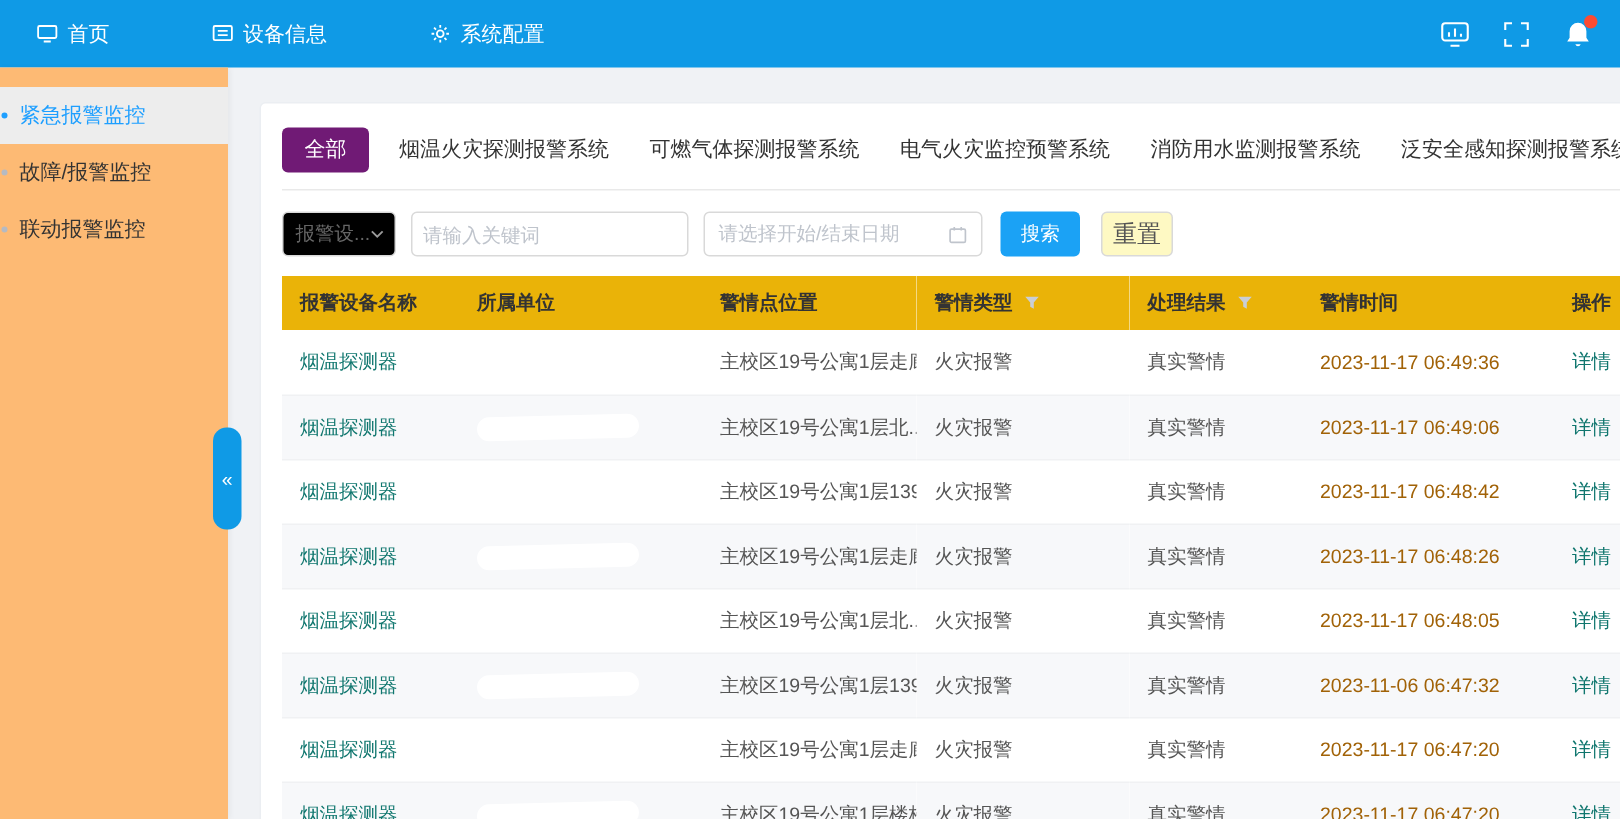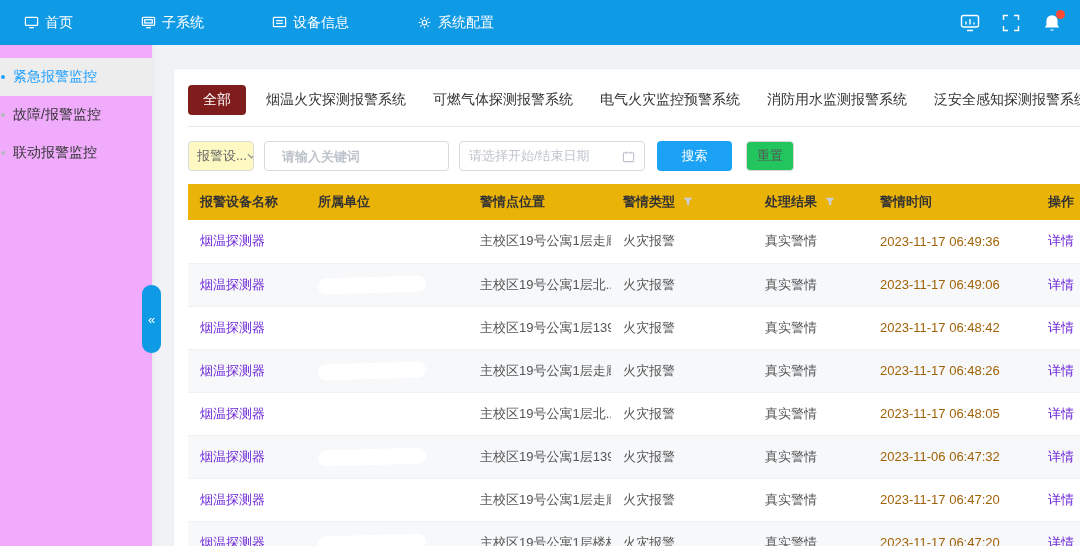"子系统" div.nav-item { html: <div> <svg> <rect></rect> <rect></rect> <path></path> </svg> <span>子系统</span> </div> -> none }
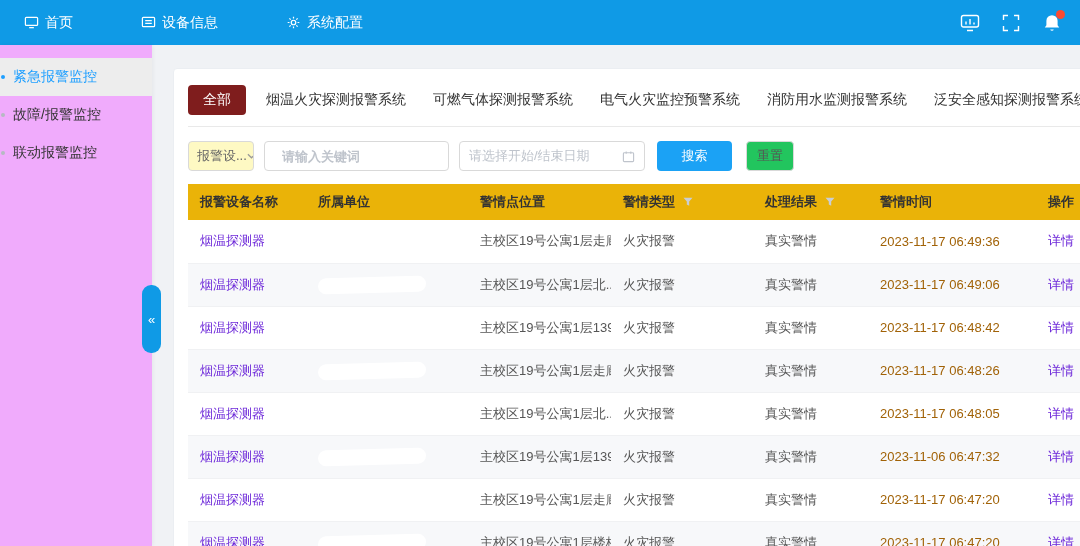"紧急报警监控" .sidebar { background: #f0abfc -> #fdba74 }
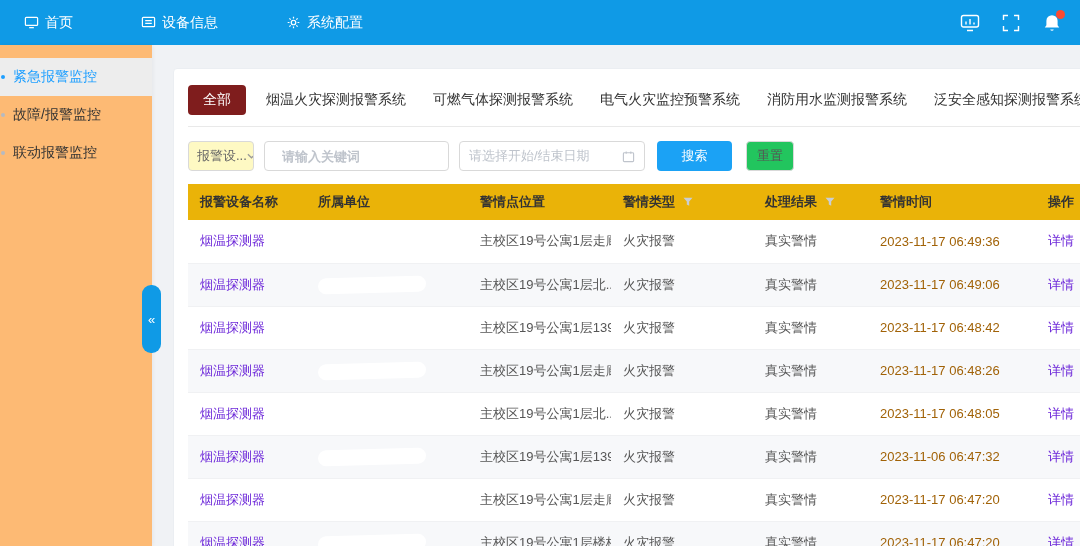"全部" .tab.active { background: #7f1d1d -> #701a75 }
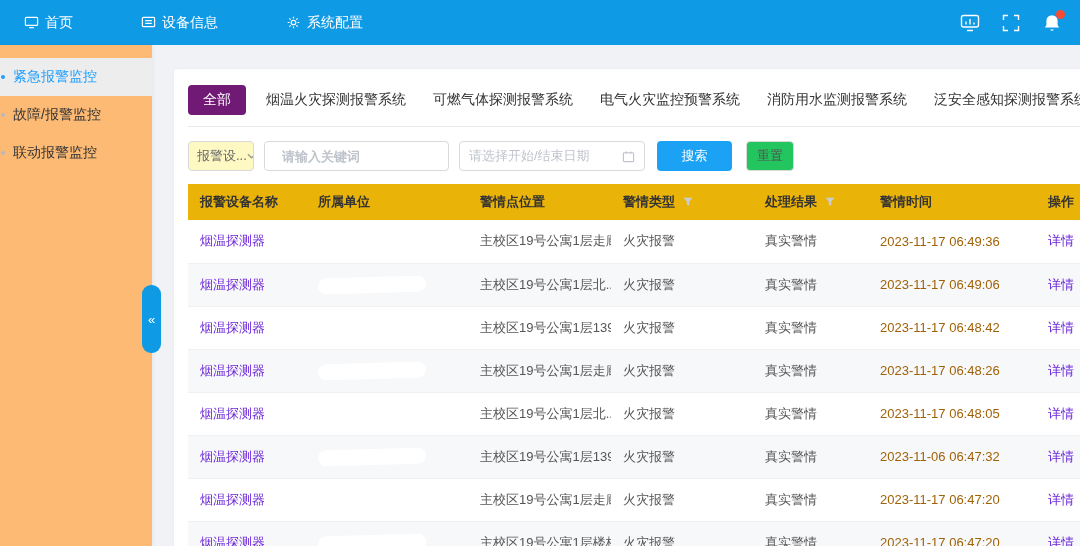"报警设..." .select { background: #fef9c3 -> #000000; width: 66px -> 76px }
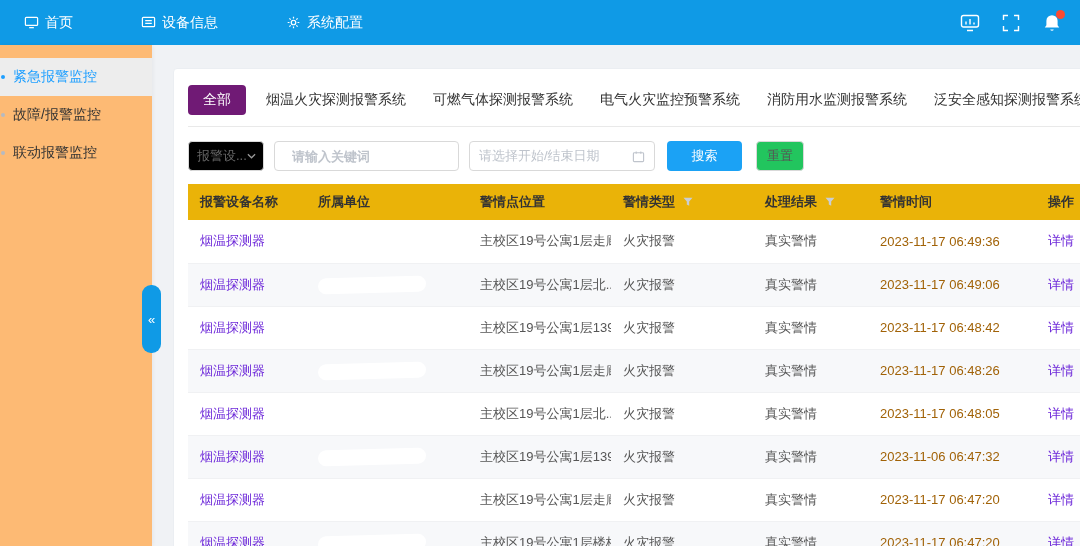"请输入关键词" .kw-input { font-weight: bold -> none; padding: 0 17px -> 0 7px }
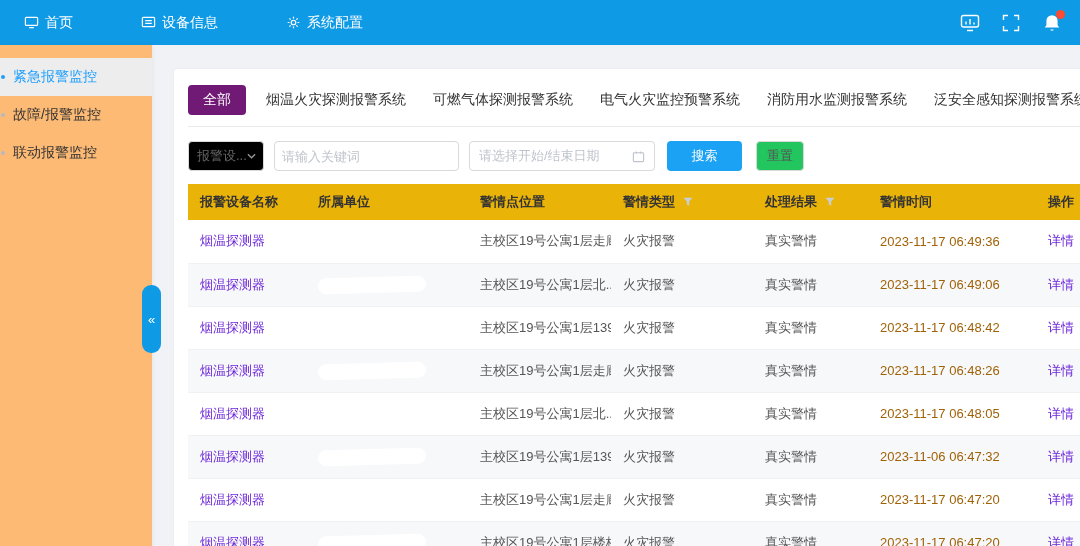"搜索" .btn-search { width: 75px -> 53px }
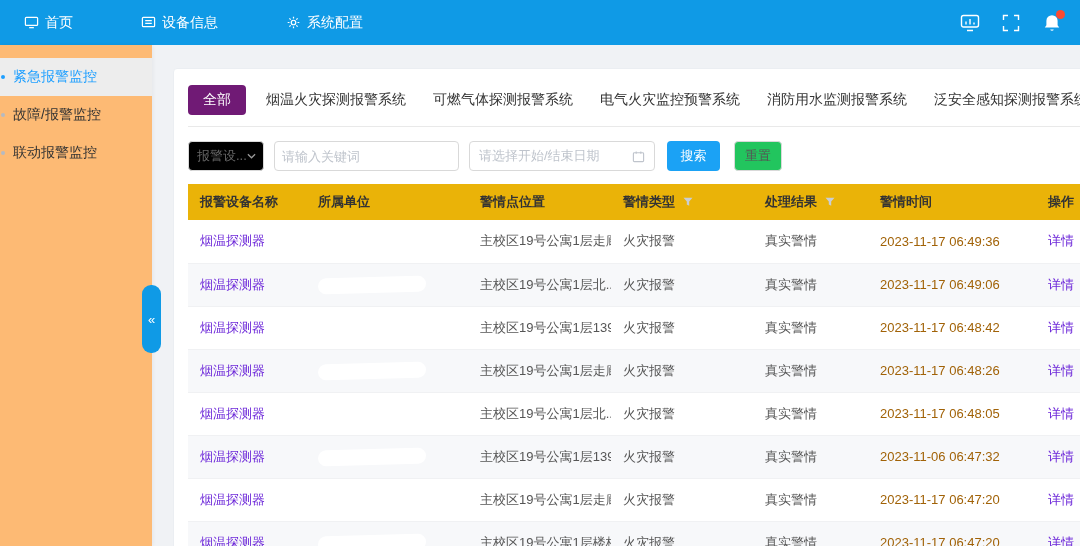"重置" .btn-reset { background: #22c55e -> #fef9c3; font-size: 13px -> 16px }
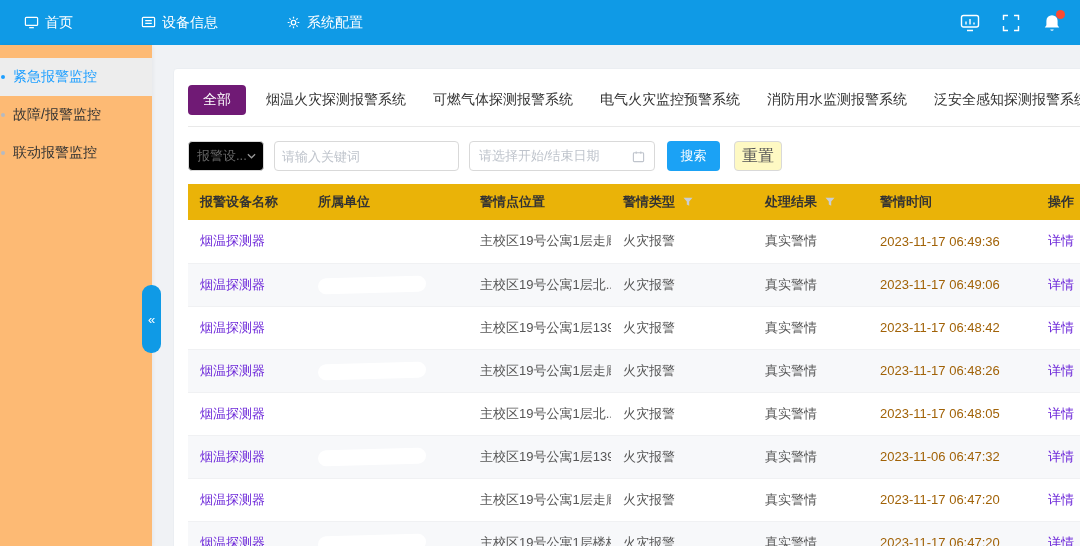"烟温探测器" a.link { color: #6d28d9 -> #0f766e }
